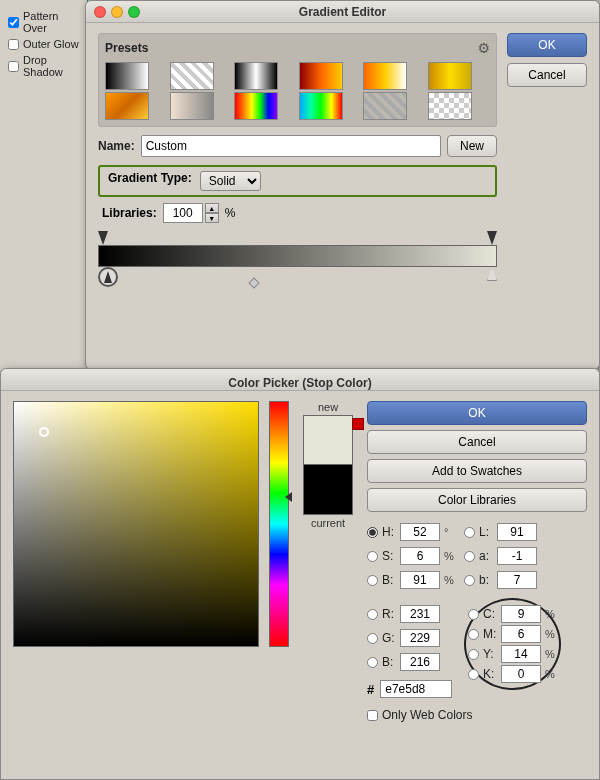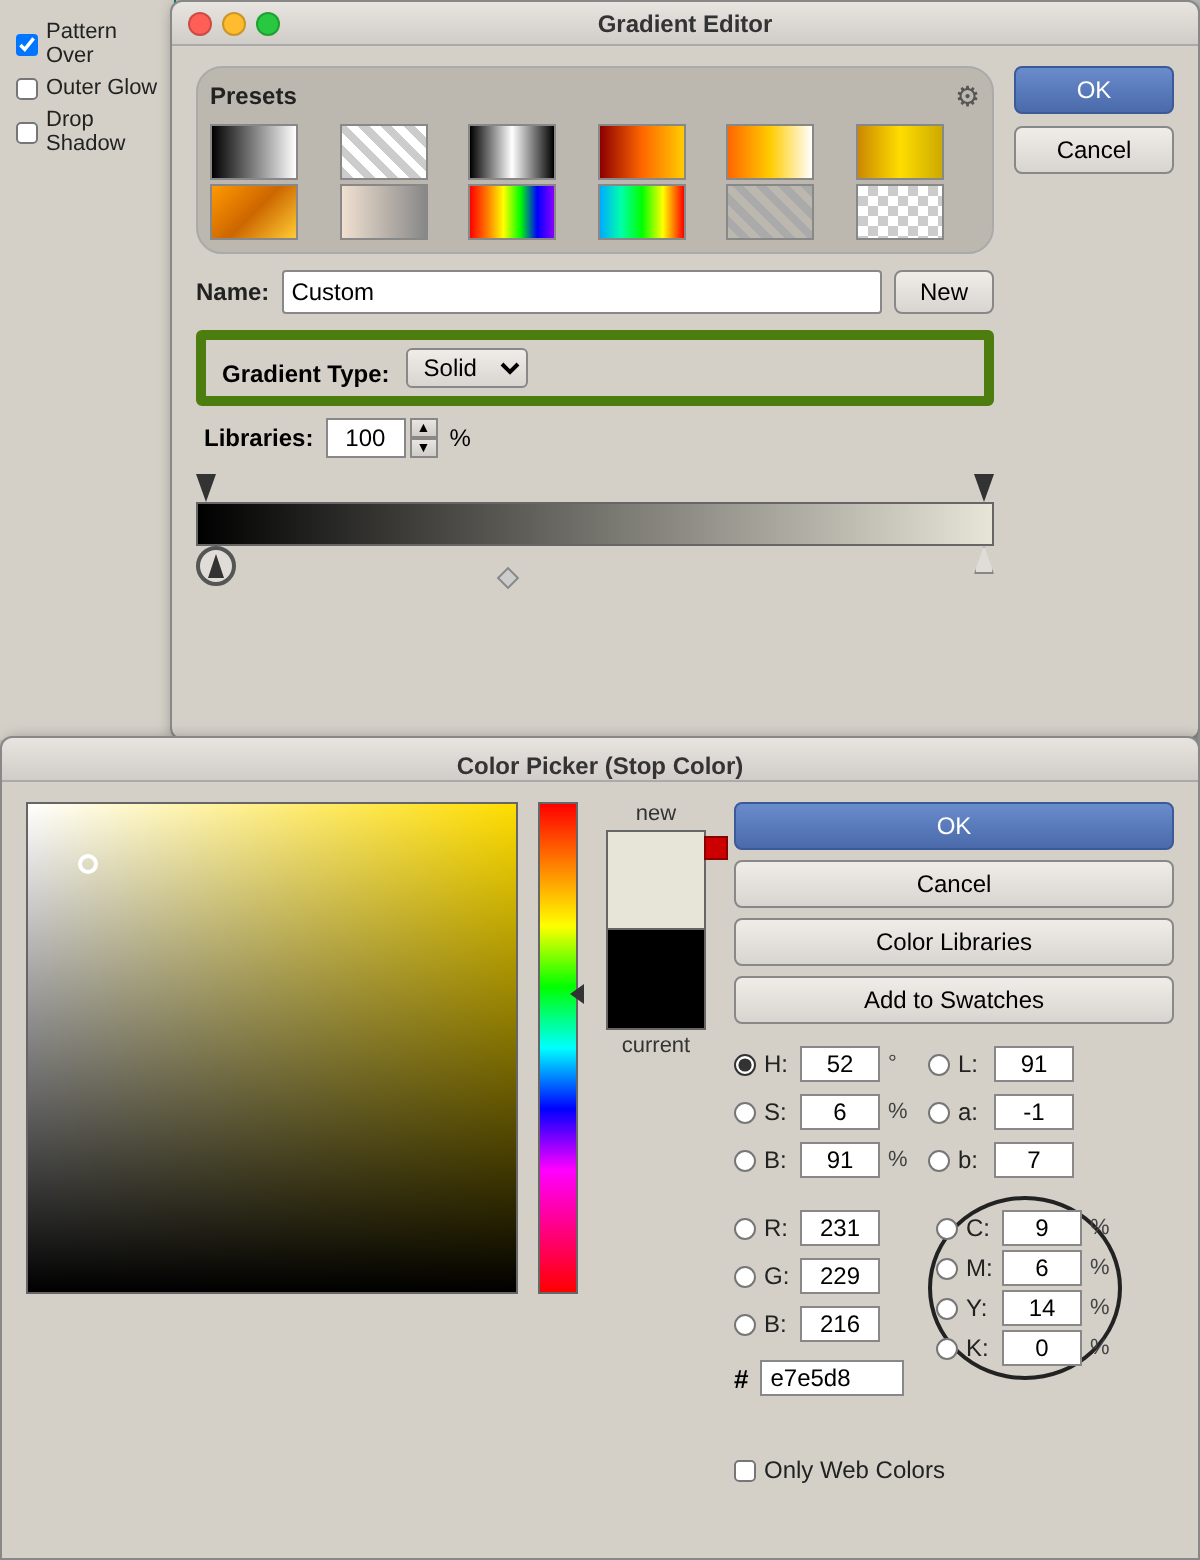"Presets" .presets-section { border-radius: 13px -> 3px }
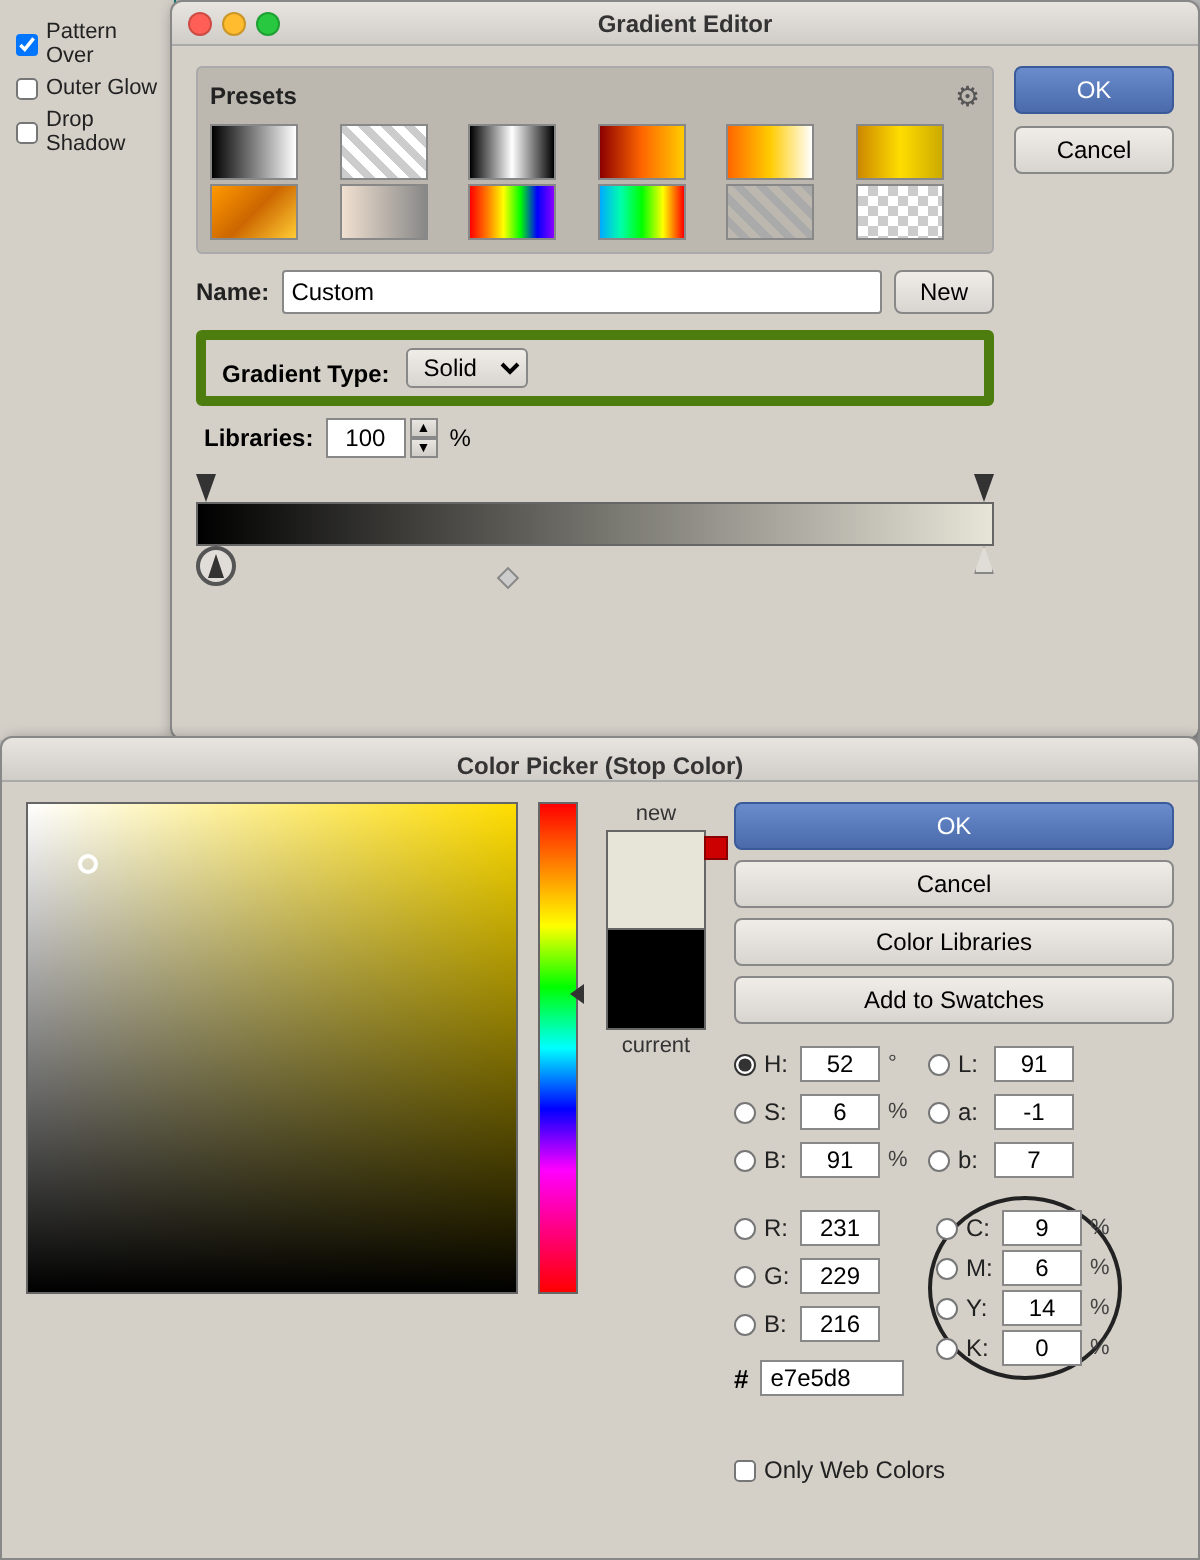"Gradient Type:" .gradient-type-row { align-items: flex-end -> flex-start; border: 5px solid #4d7c0f -> 2px solid #4d7c0f }
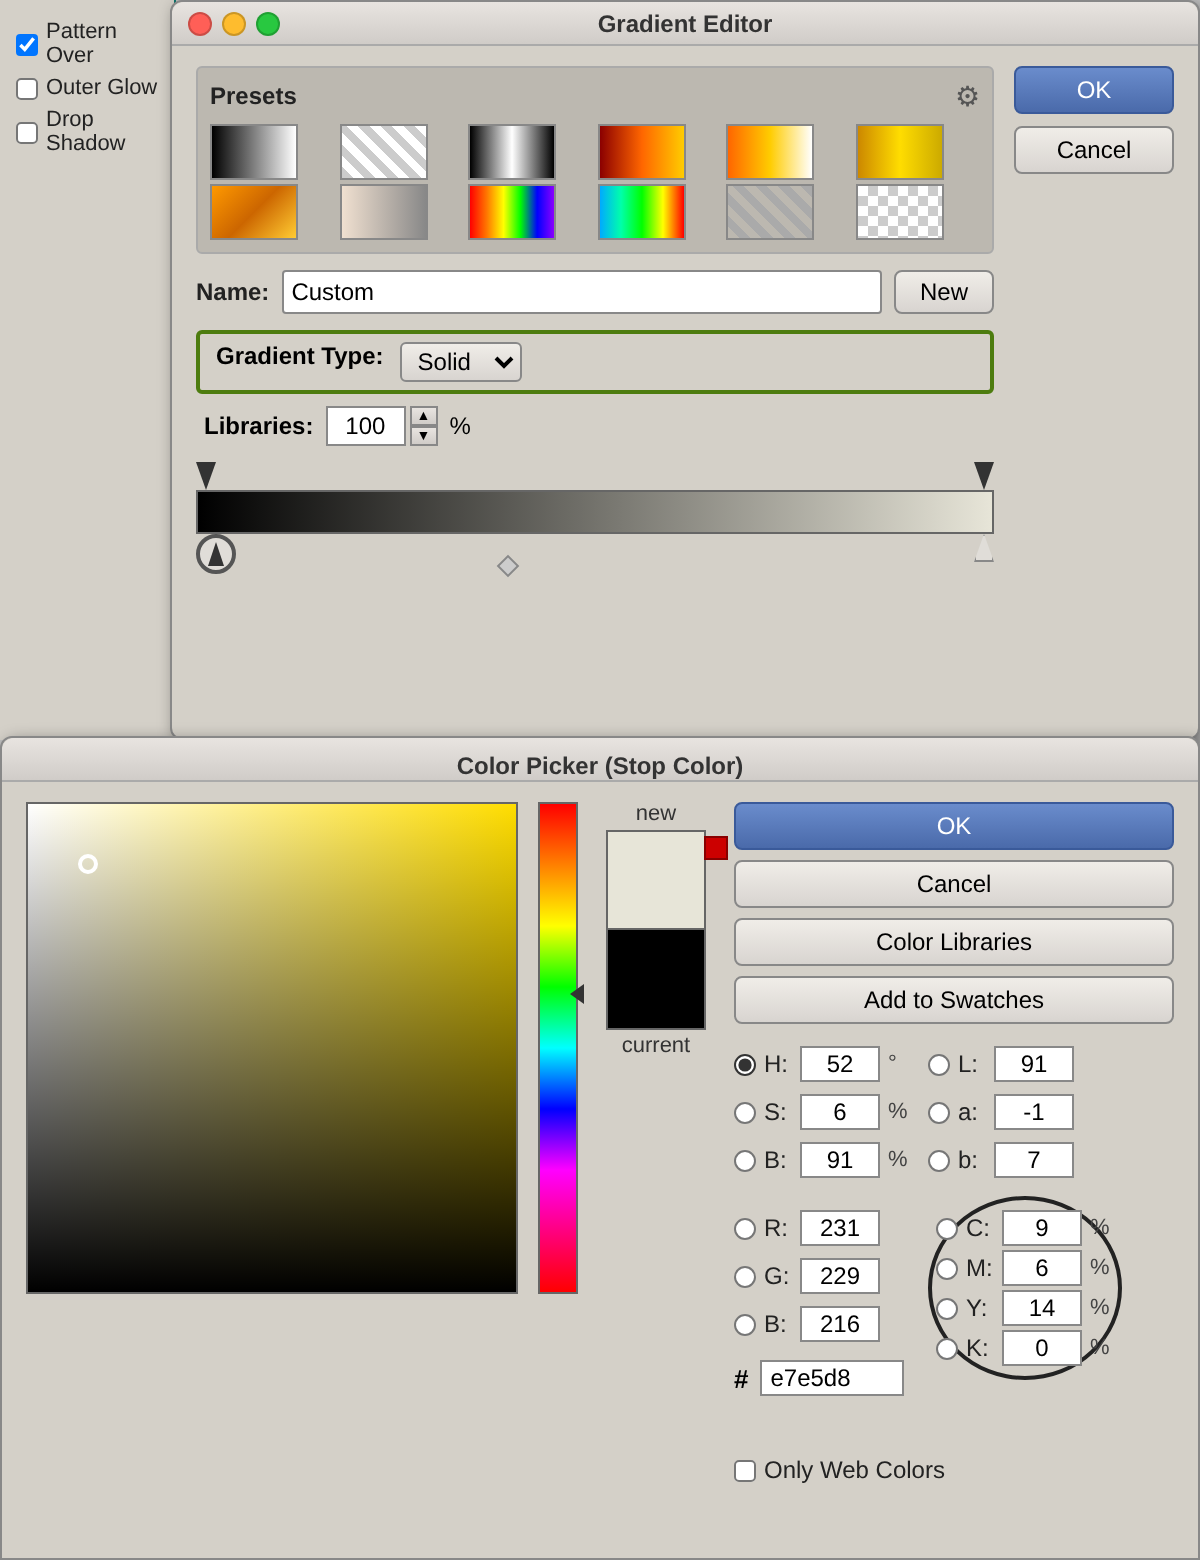"Color Libraries" button.cp-btn { order: before "Add to Swatches" -> after "Add to Swatches" }
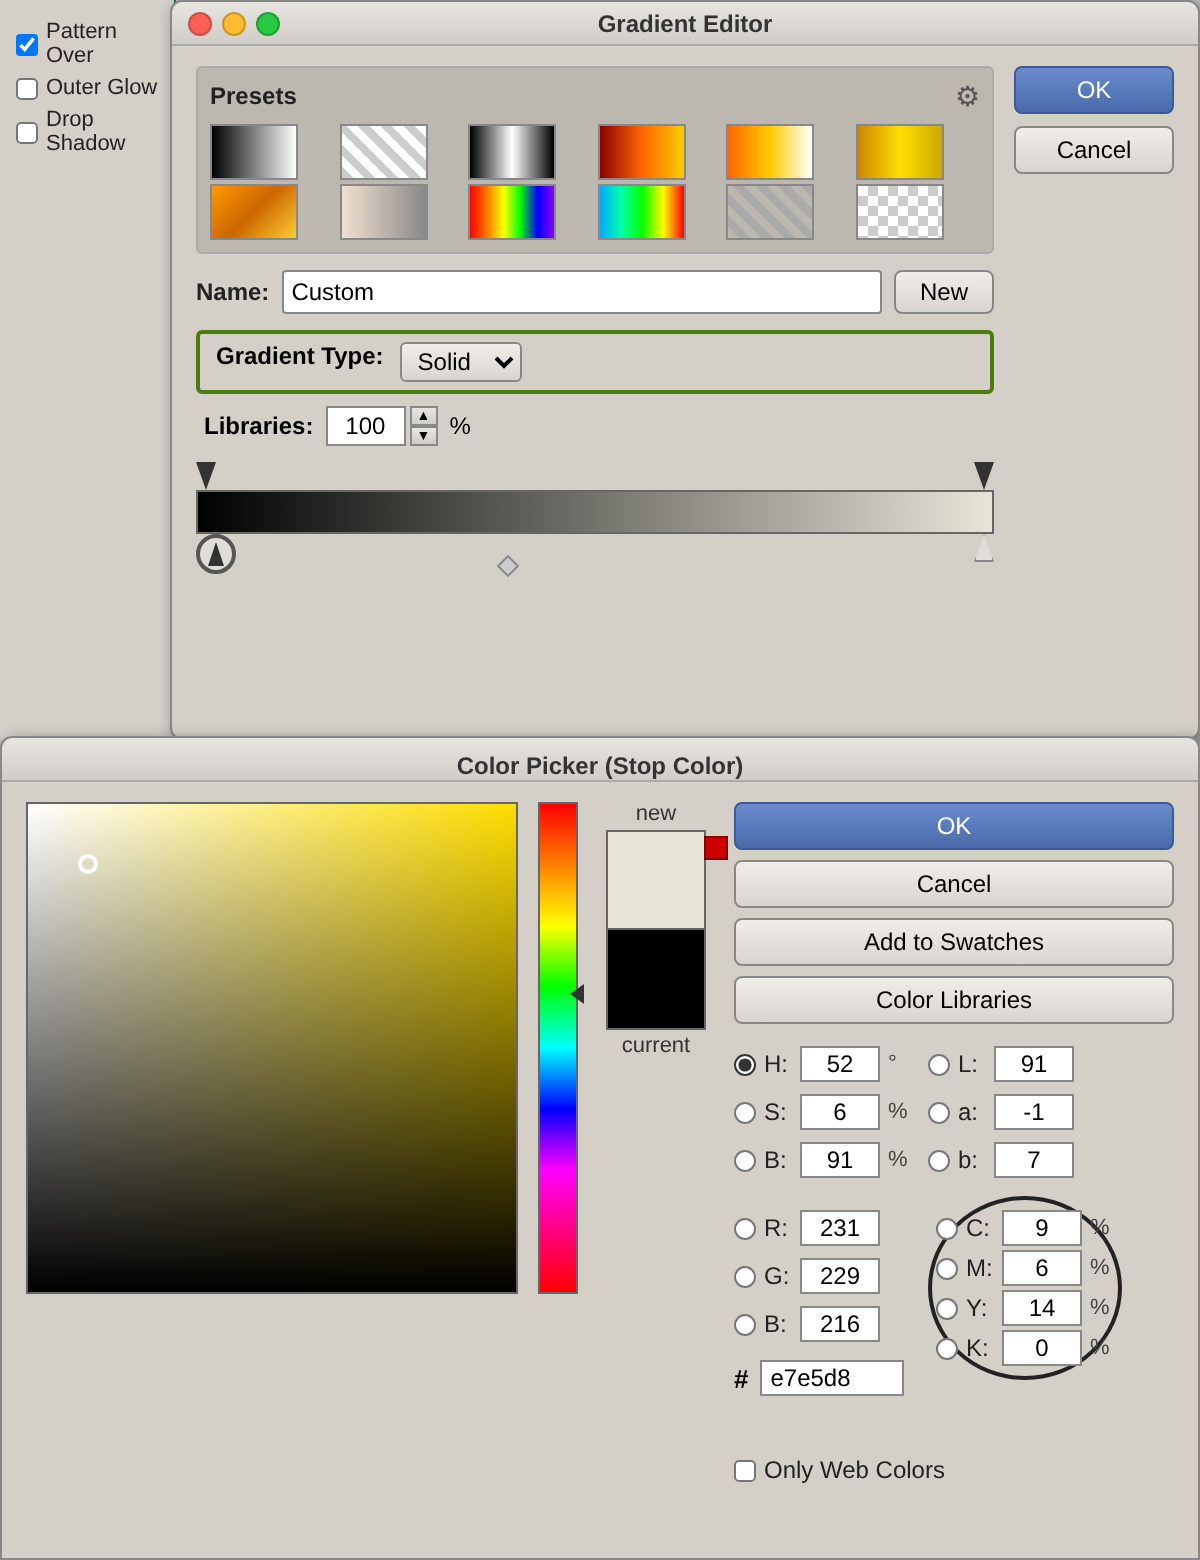"Only Web Colors" div.web-colors-row { margin-top: 24px -> 4px }
